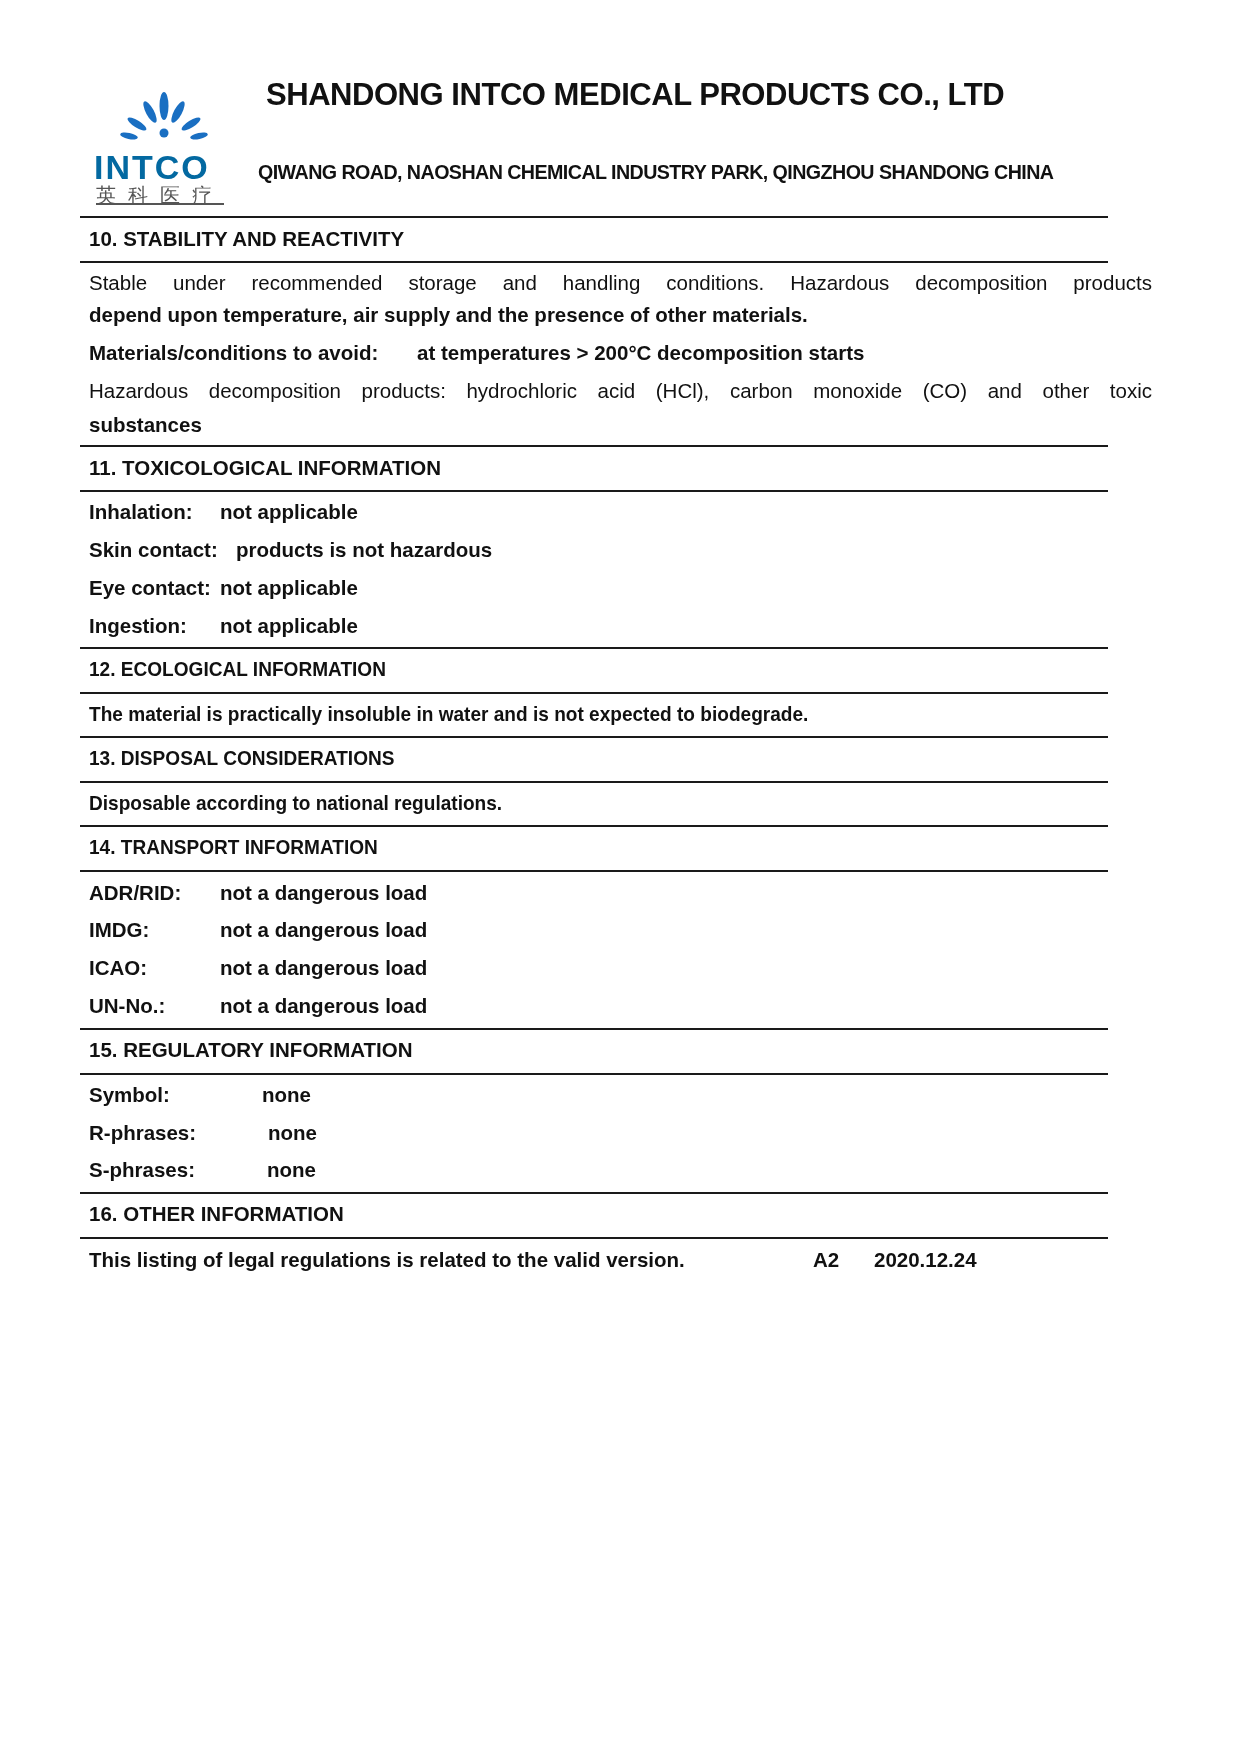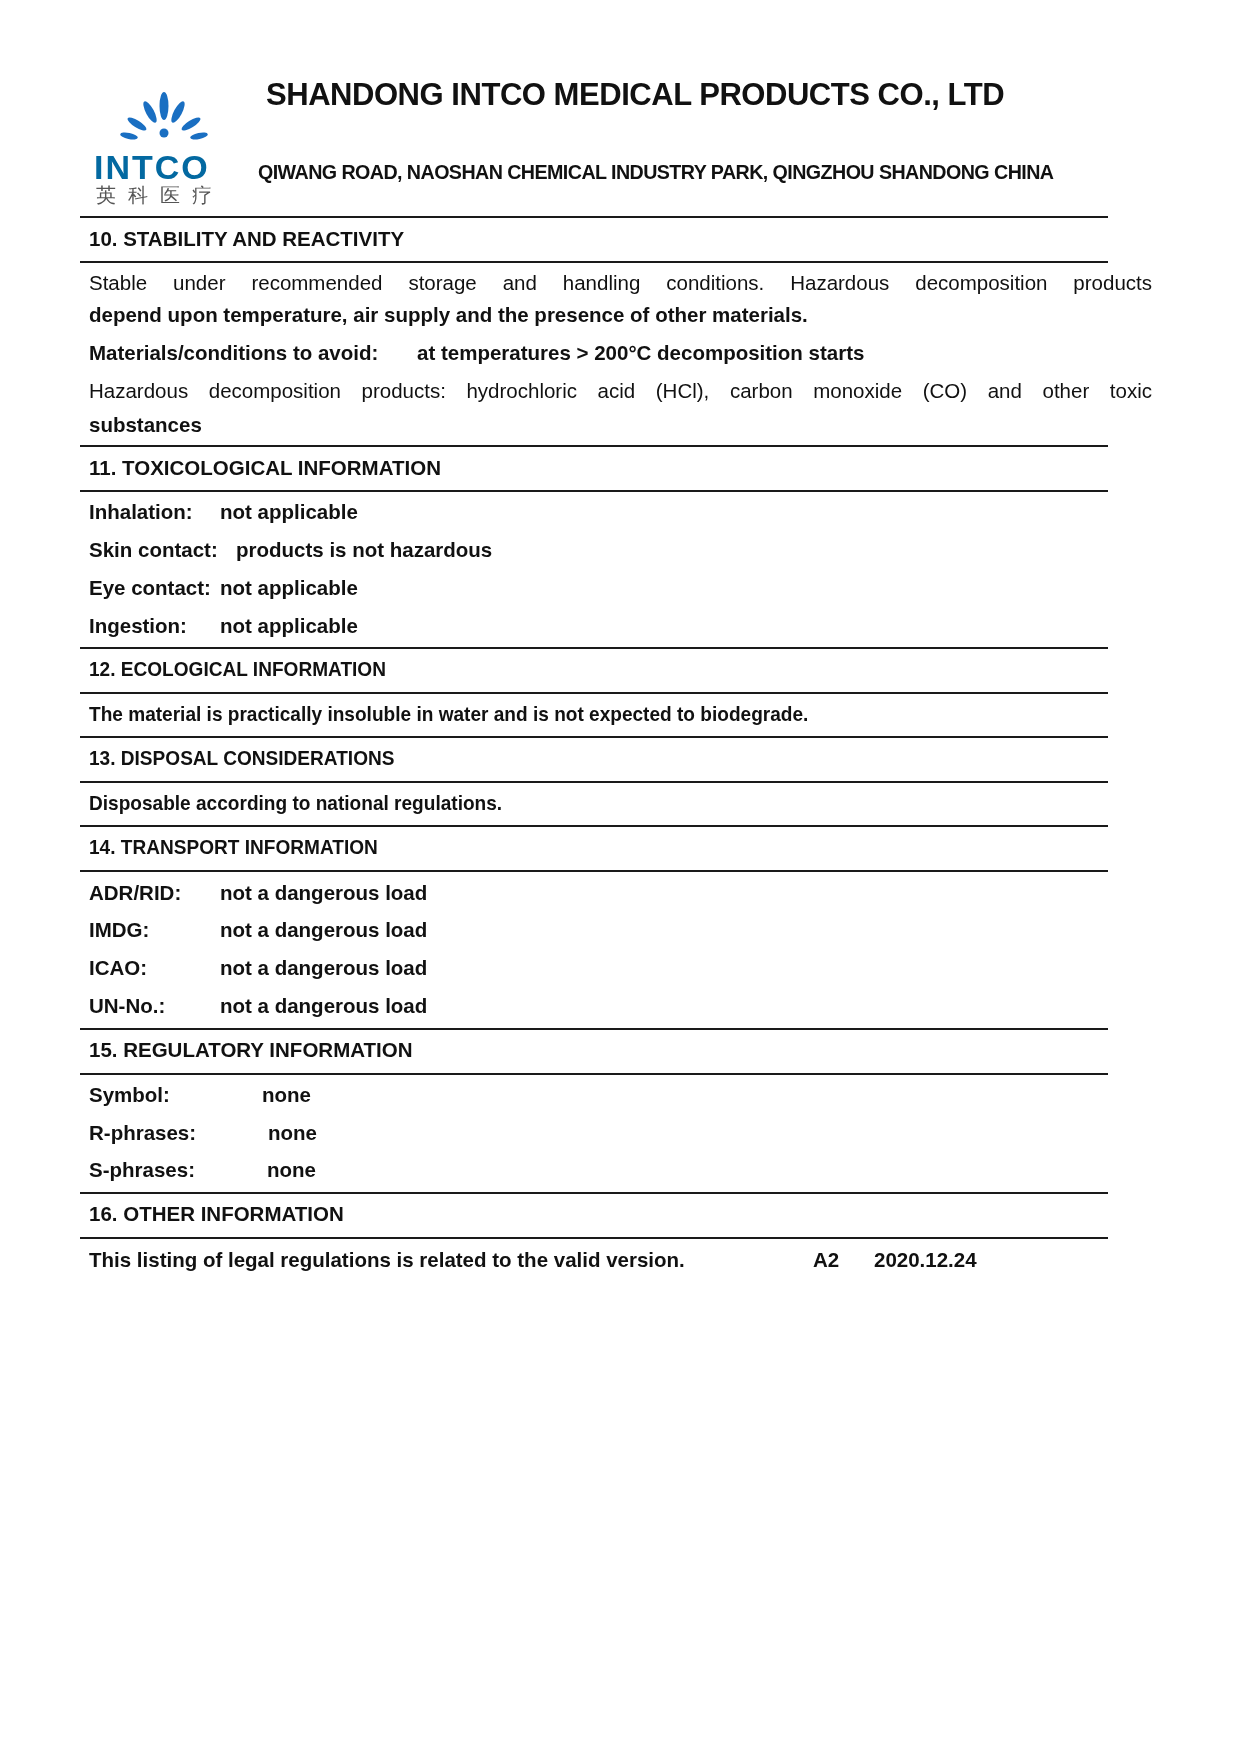"英科医疗" .logo-cn { text-decoration: none -> underline }
